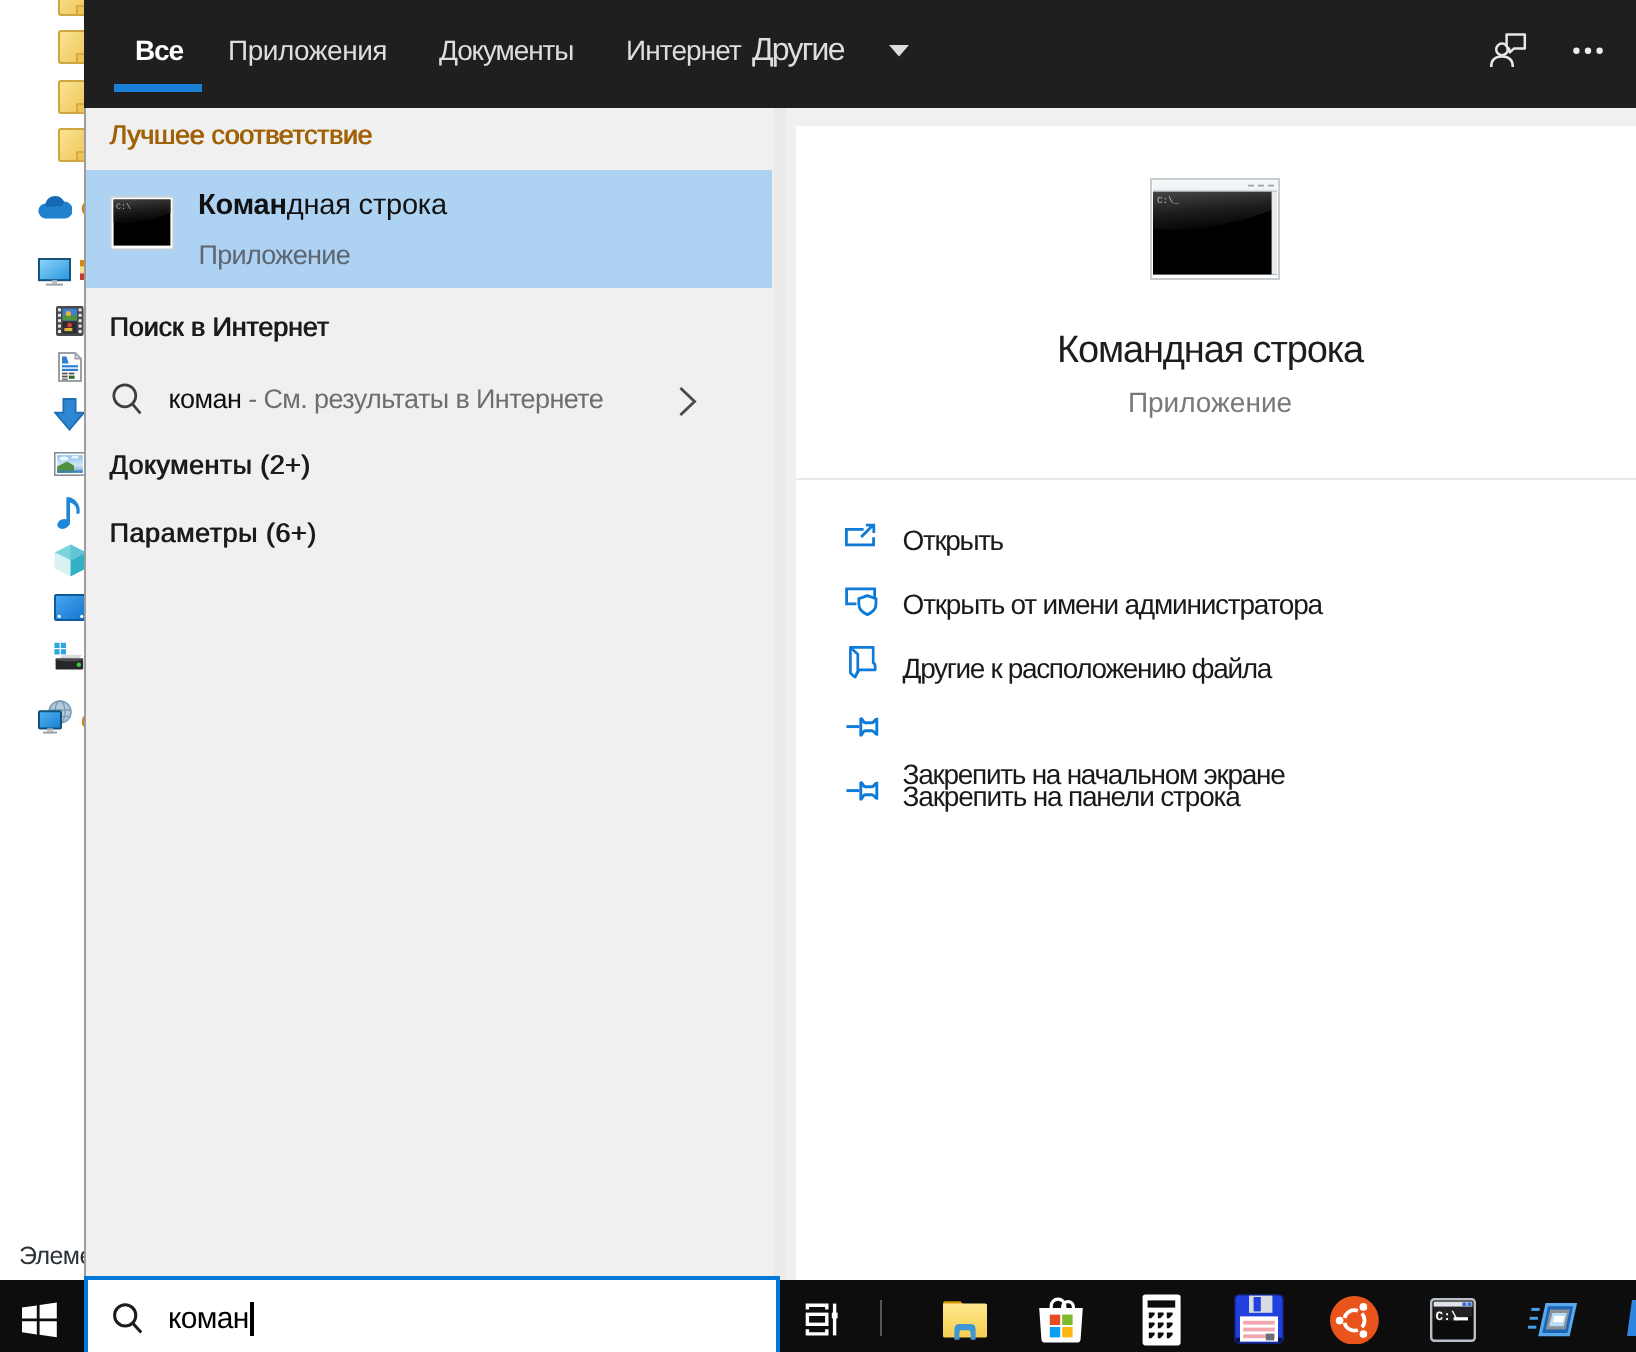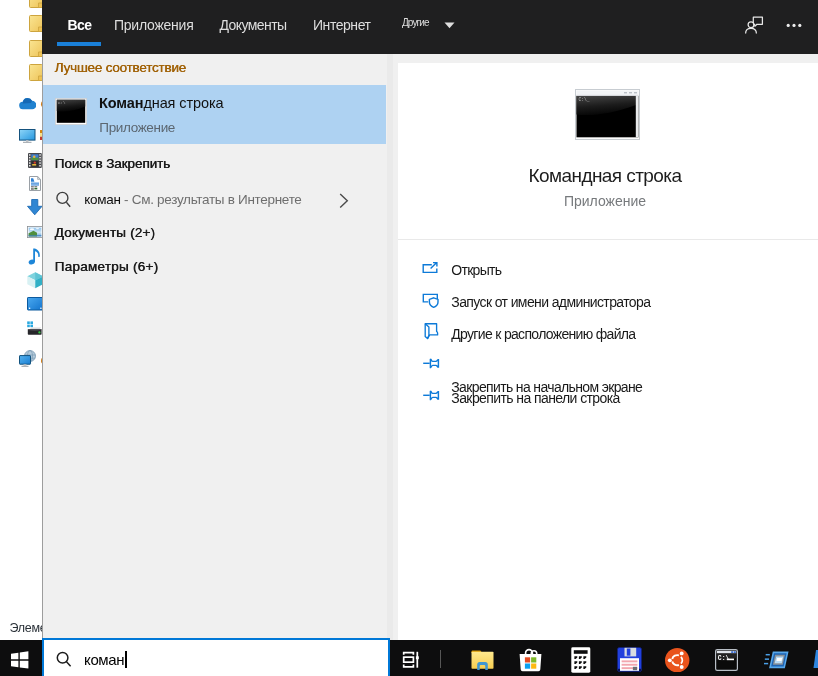"Другие" span.t { font-size: 10px -> 16px; left: 402px -> 376px }
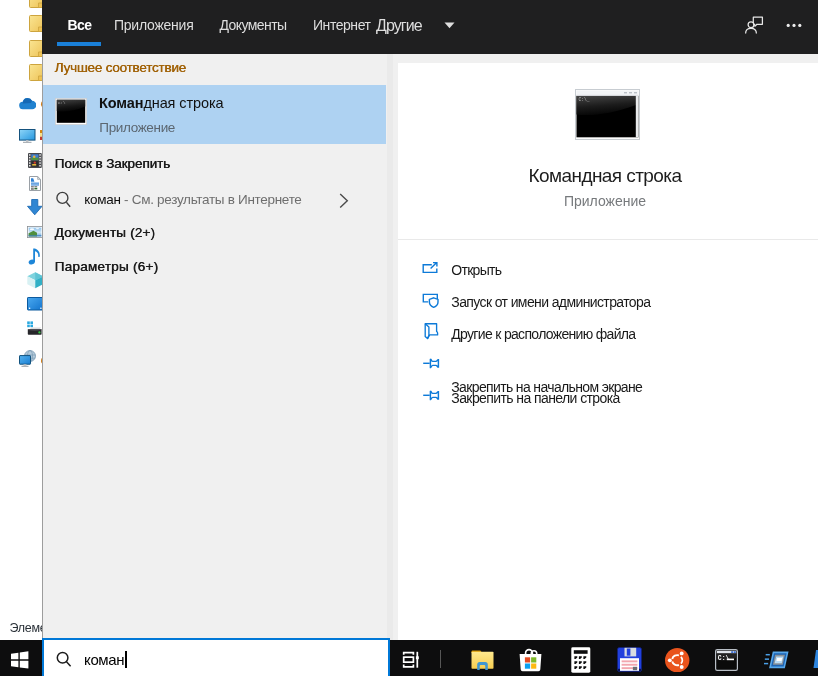"Поиск в Закрепить" div.t { text: Закрепить -> Интернет }
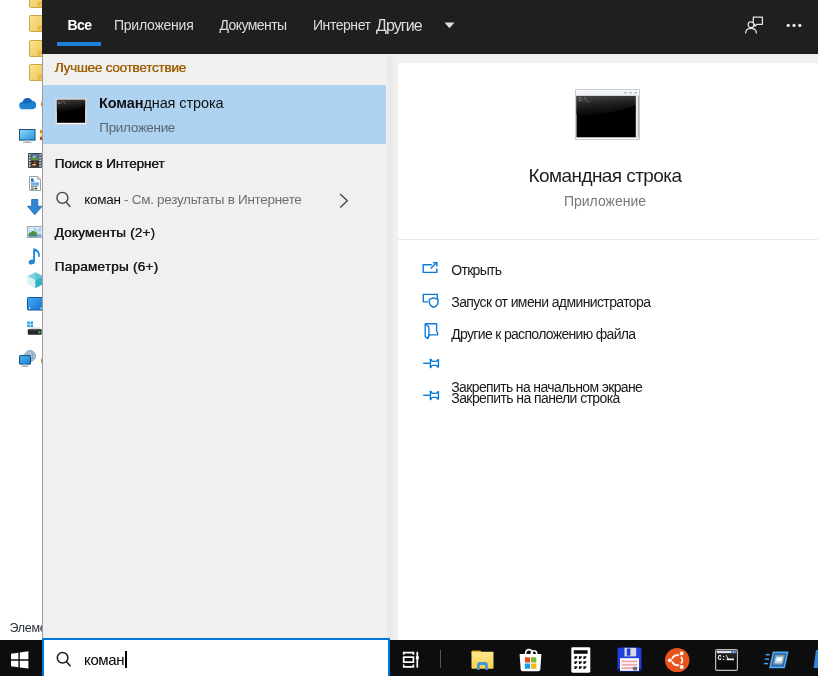"Запуск от имени администратора" div.t { text: Запуск -> Открыть }
